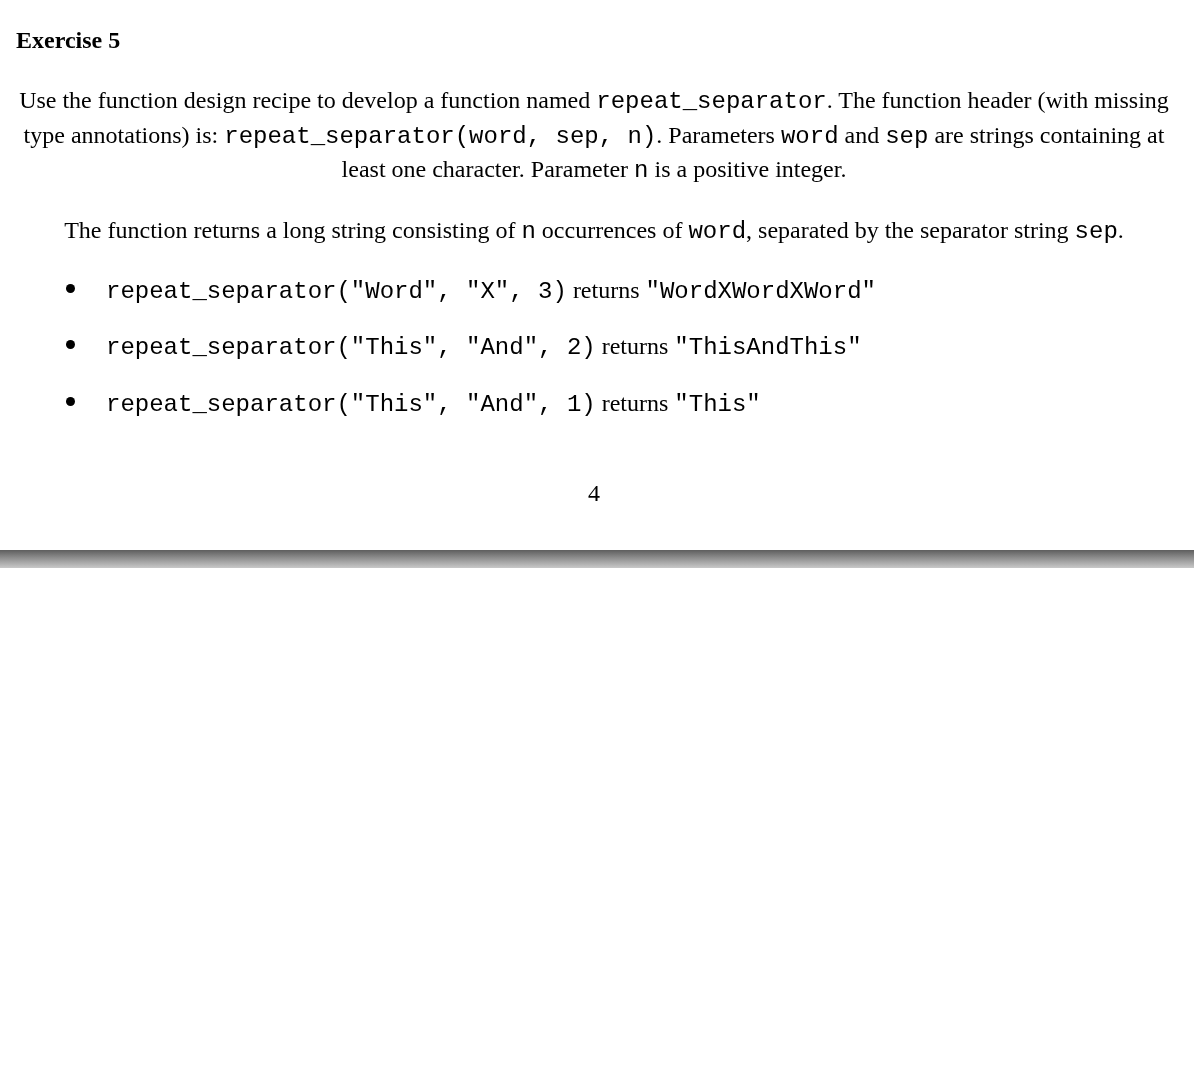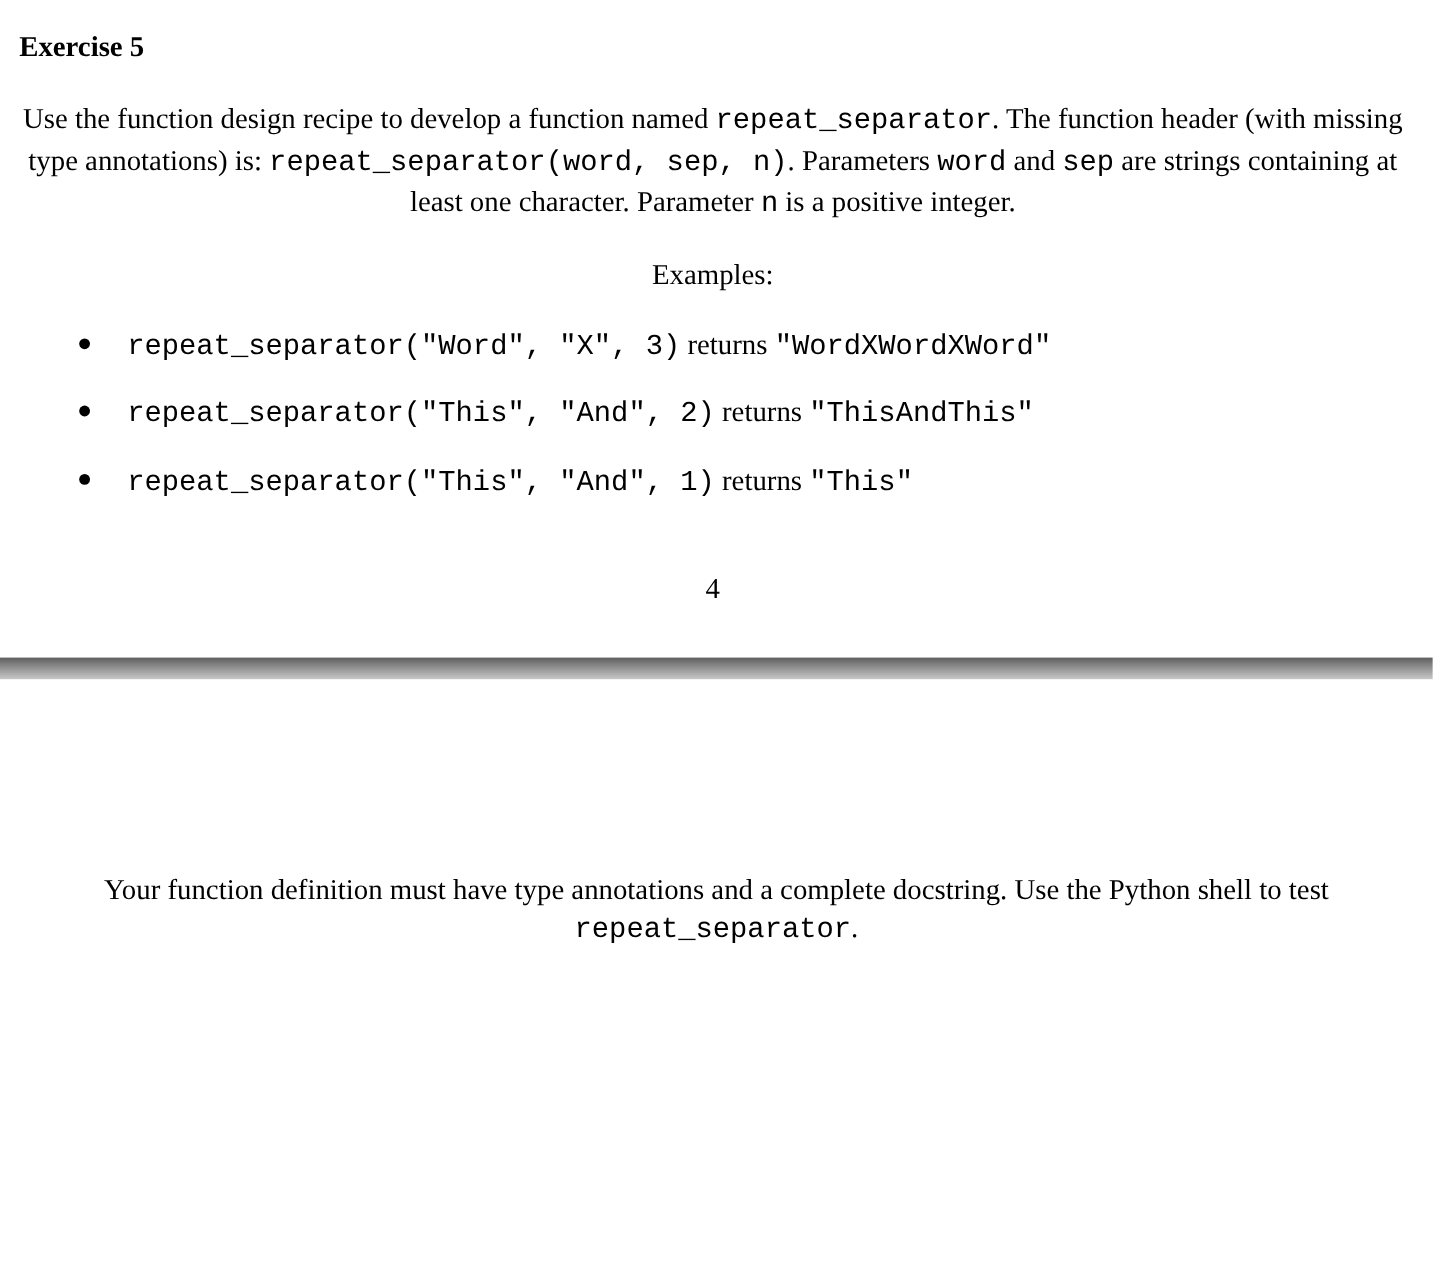"The function returns a long" p { html: none -> <p> <span>The function returns a long string consisting of </span><span>n</span><span> occurrences of </span><span>word</span><span>, separated by the separator string </span><span>sep</span><span>.</span> </p> }
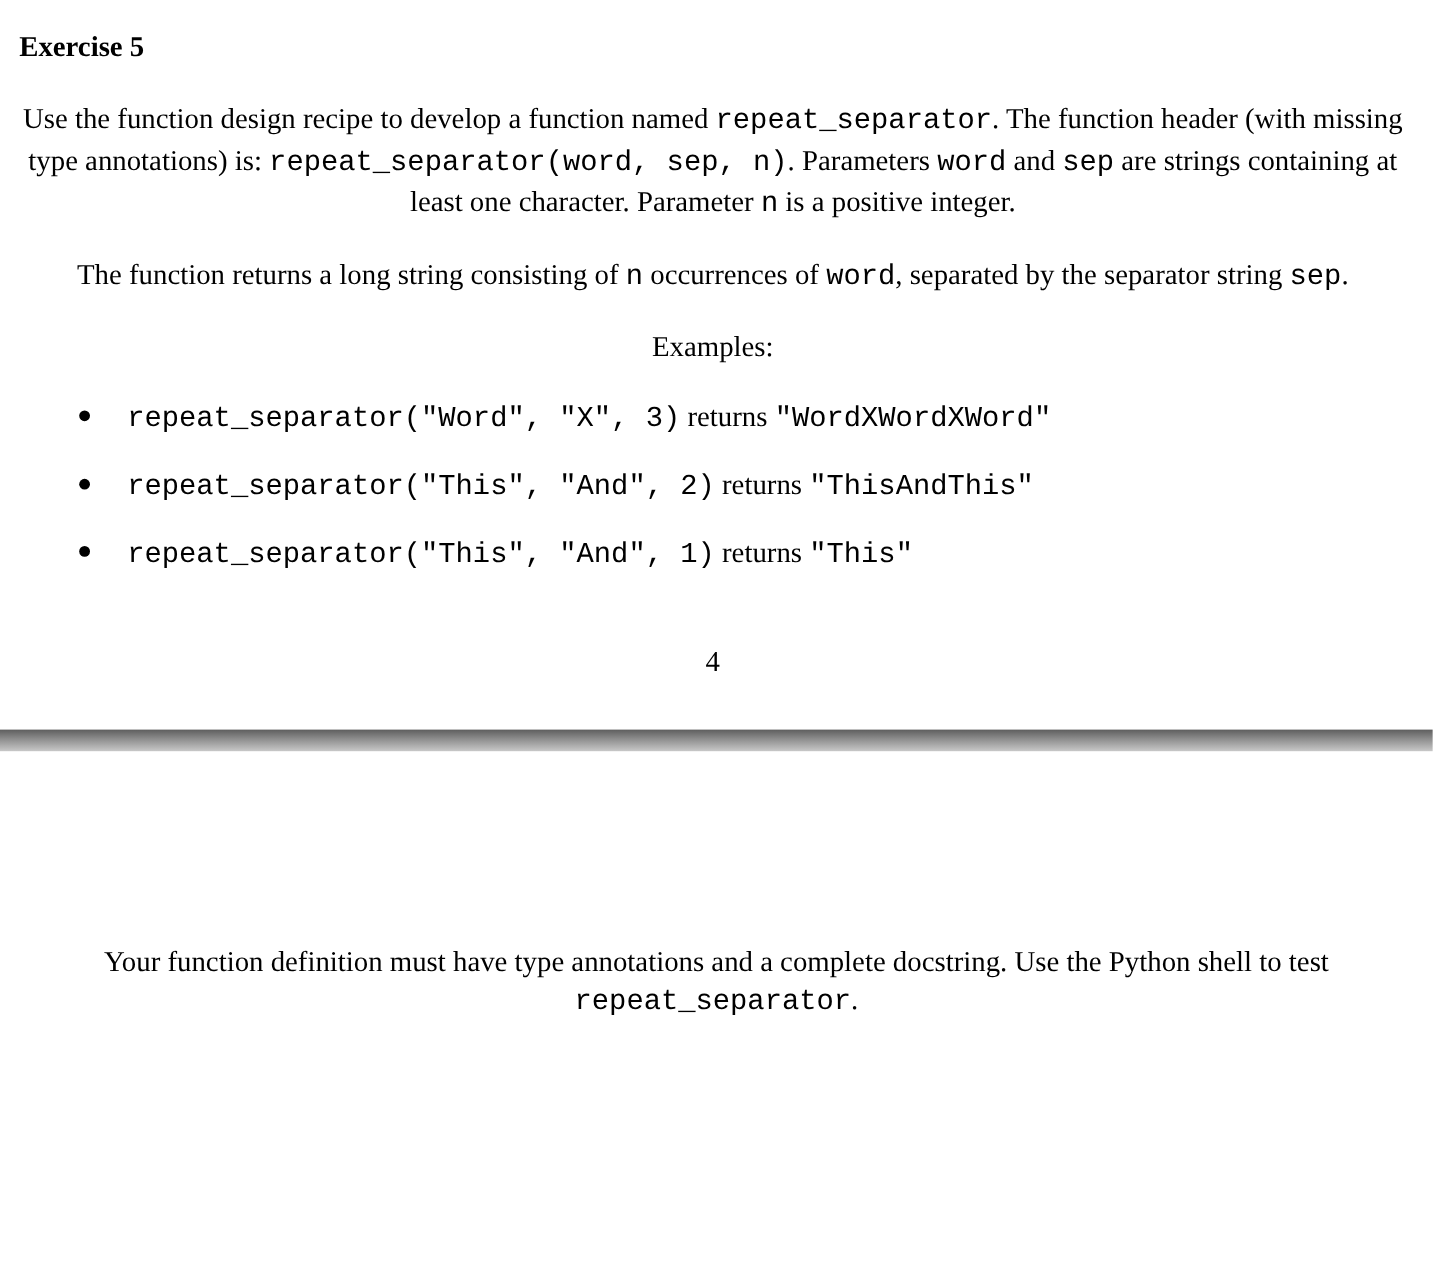"Examples:" p { html: <p>Examples:</p> -> none }
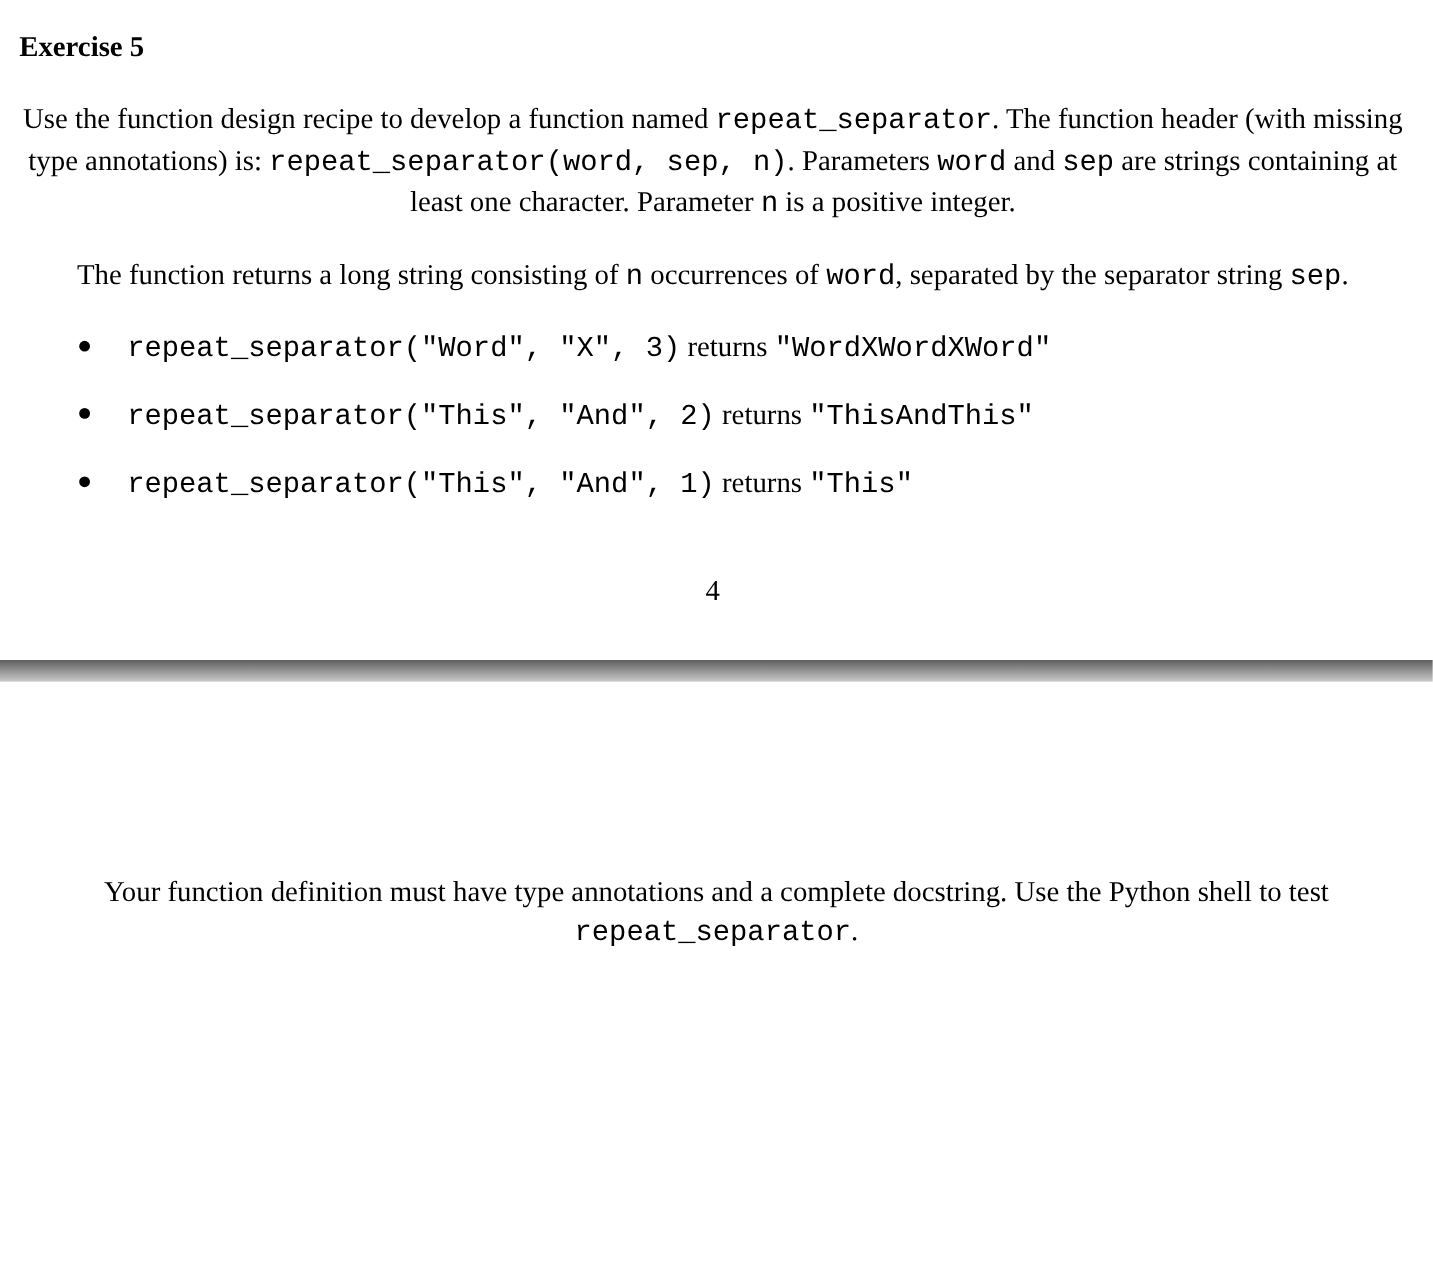"Your function definition must have" p { html: <p> <span>Your function definition must have type annotations and a complete docstring. Use the Python shell to test </span><span>repeat_separator</span><span>.</span> </p> -> none }
